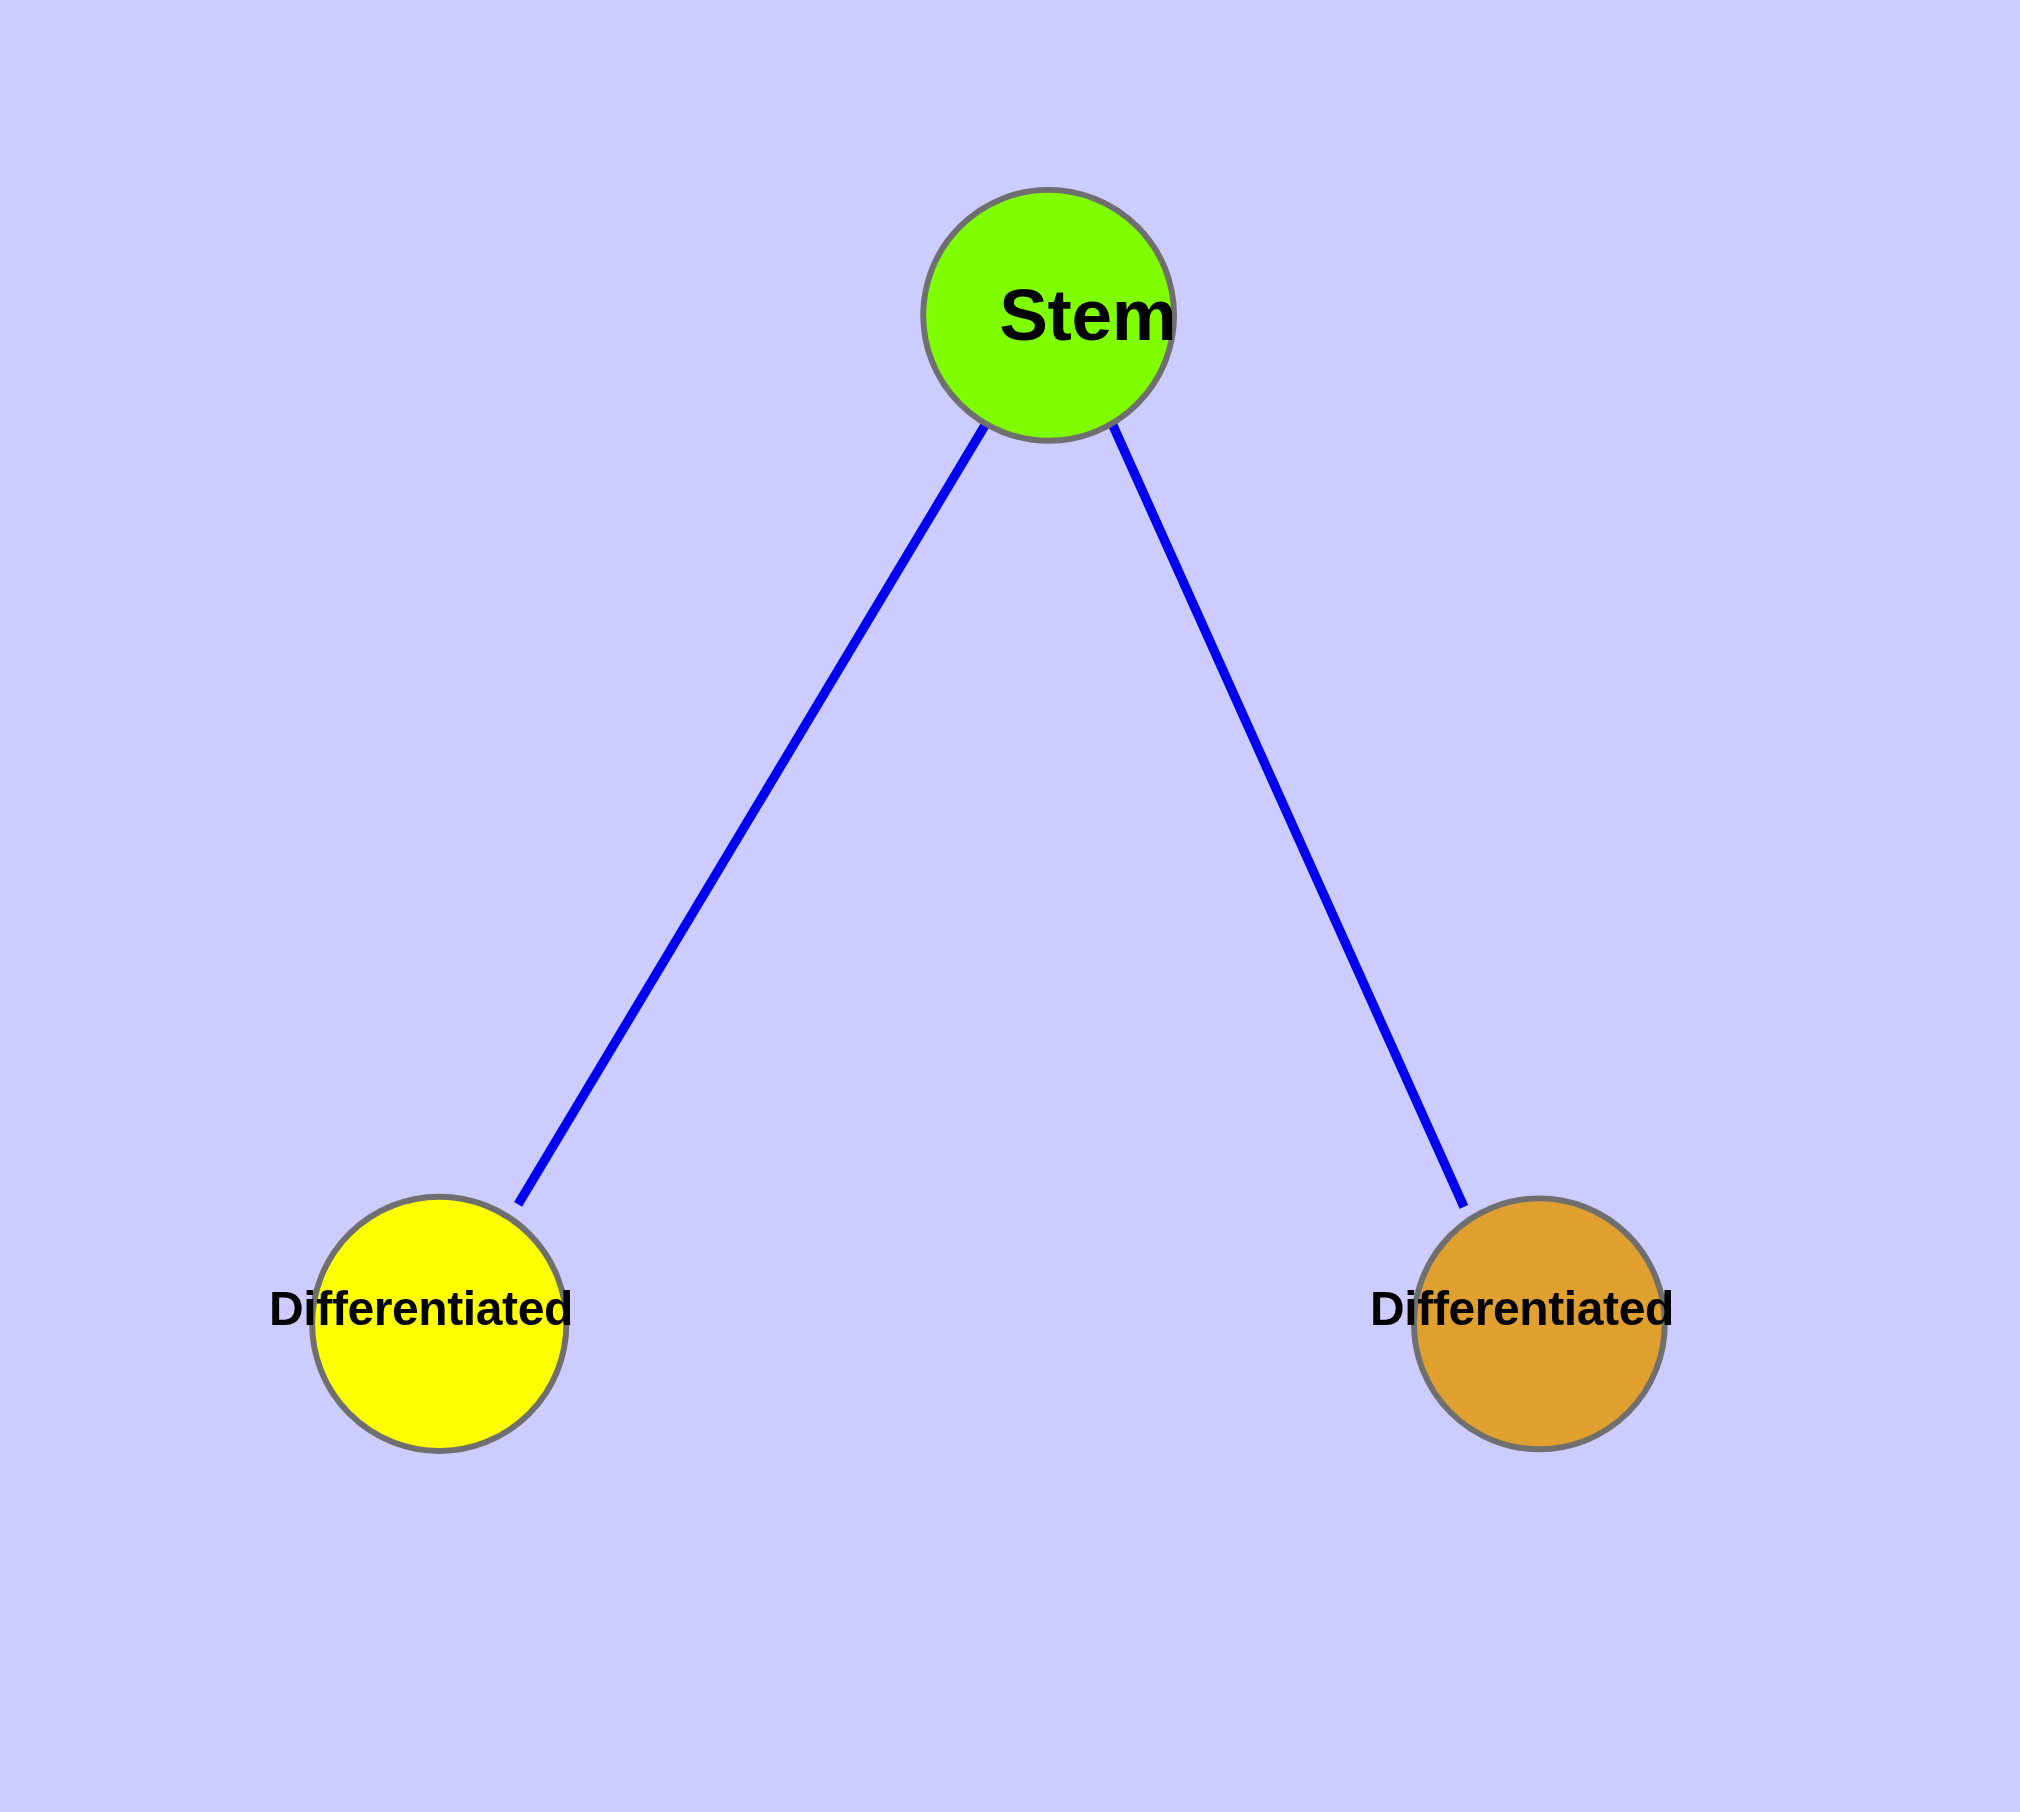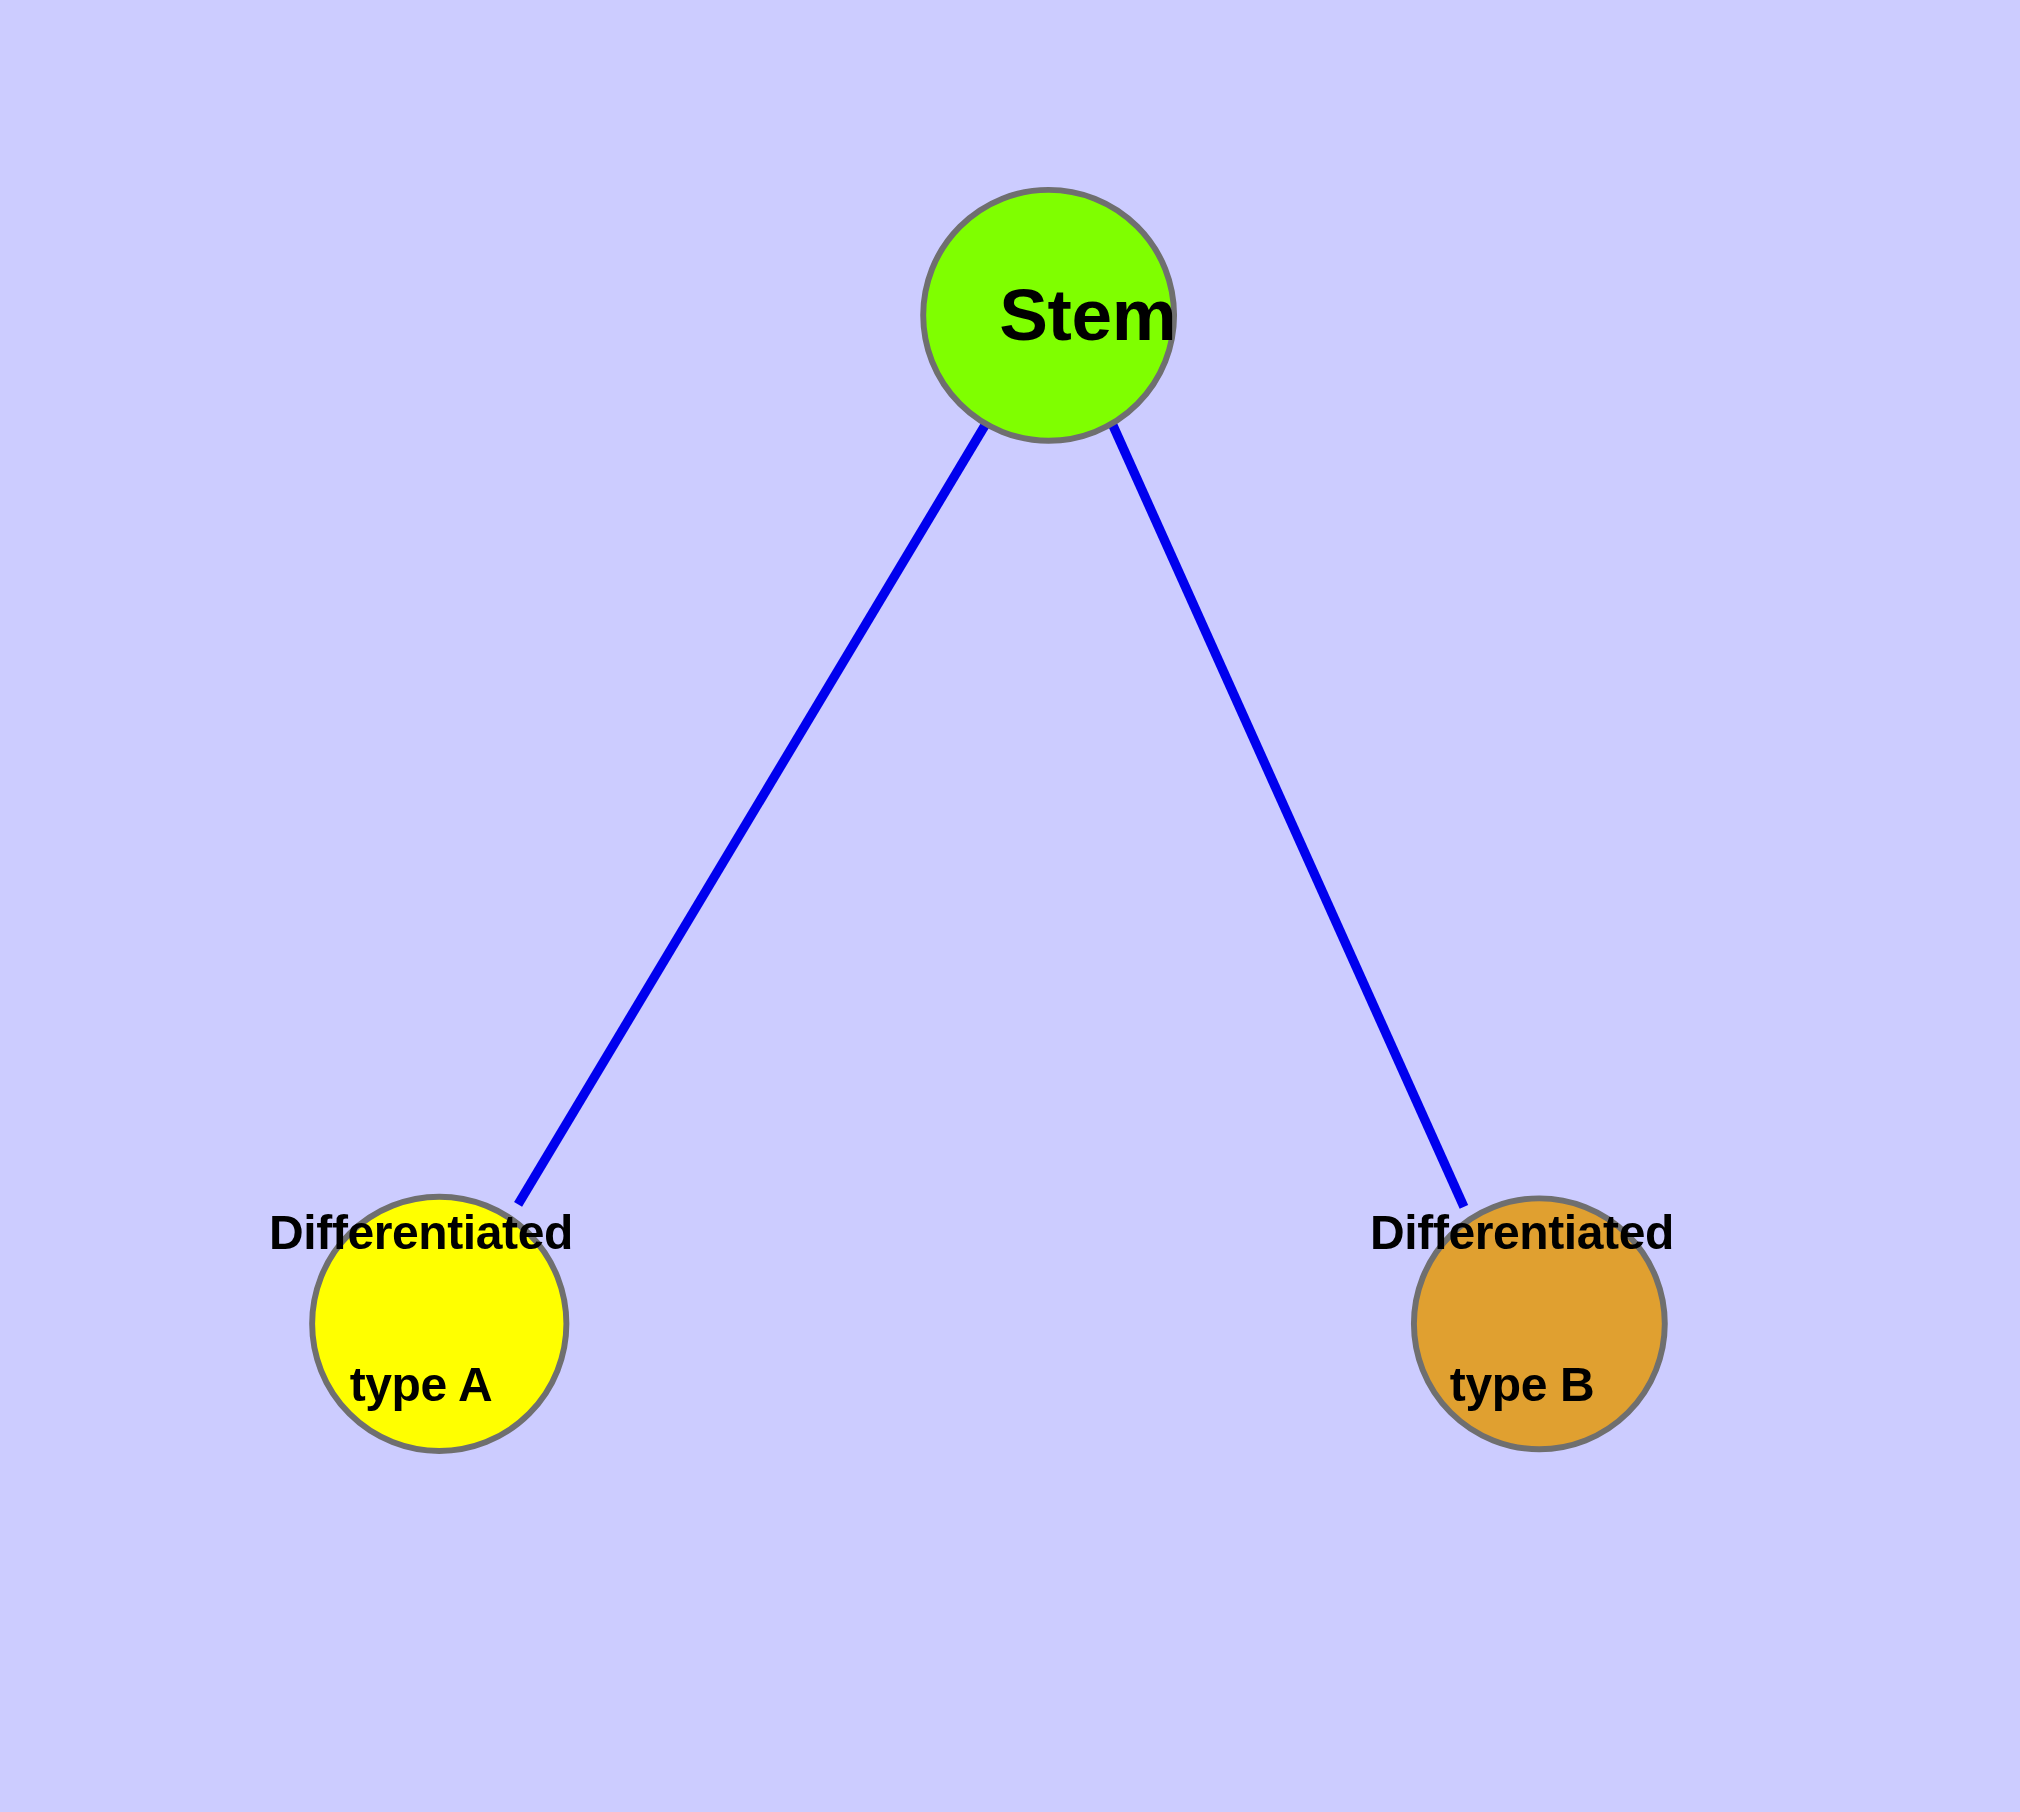"type A" div { html: <div>type A</div> -> none }
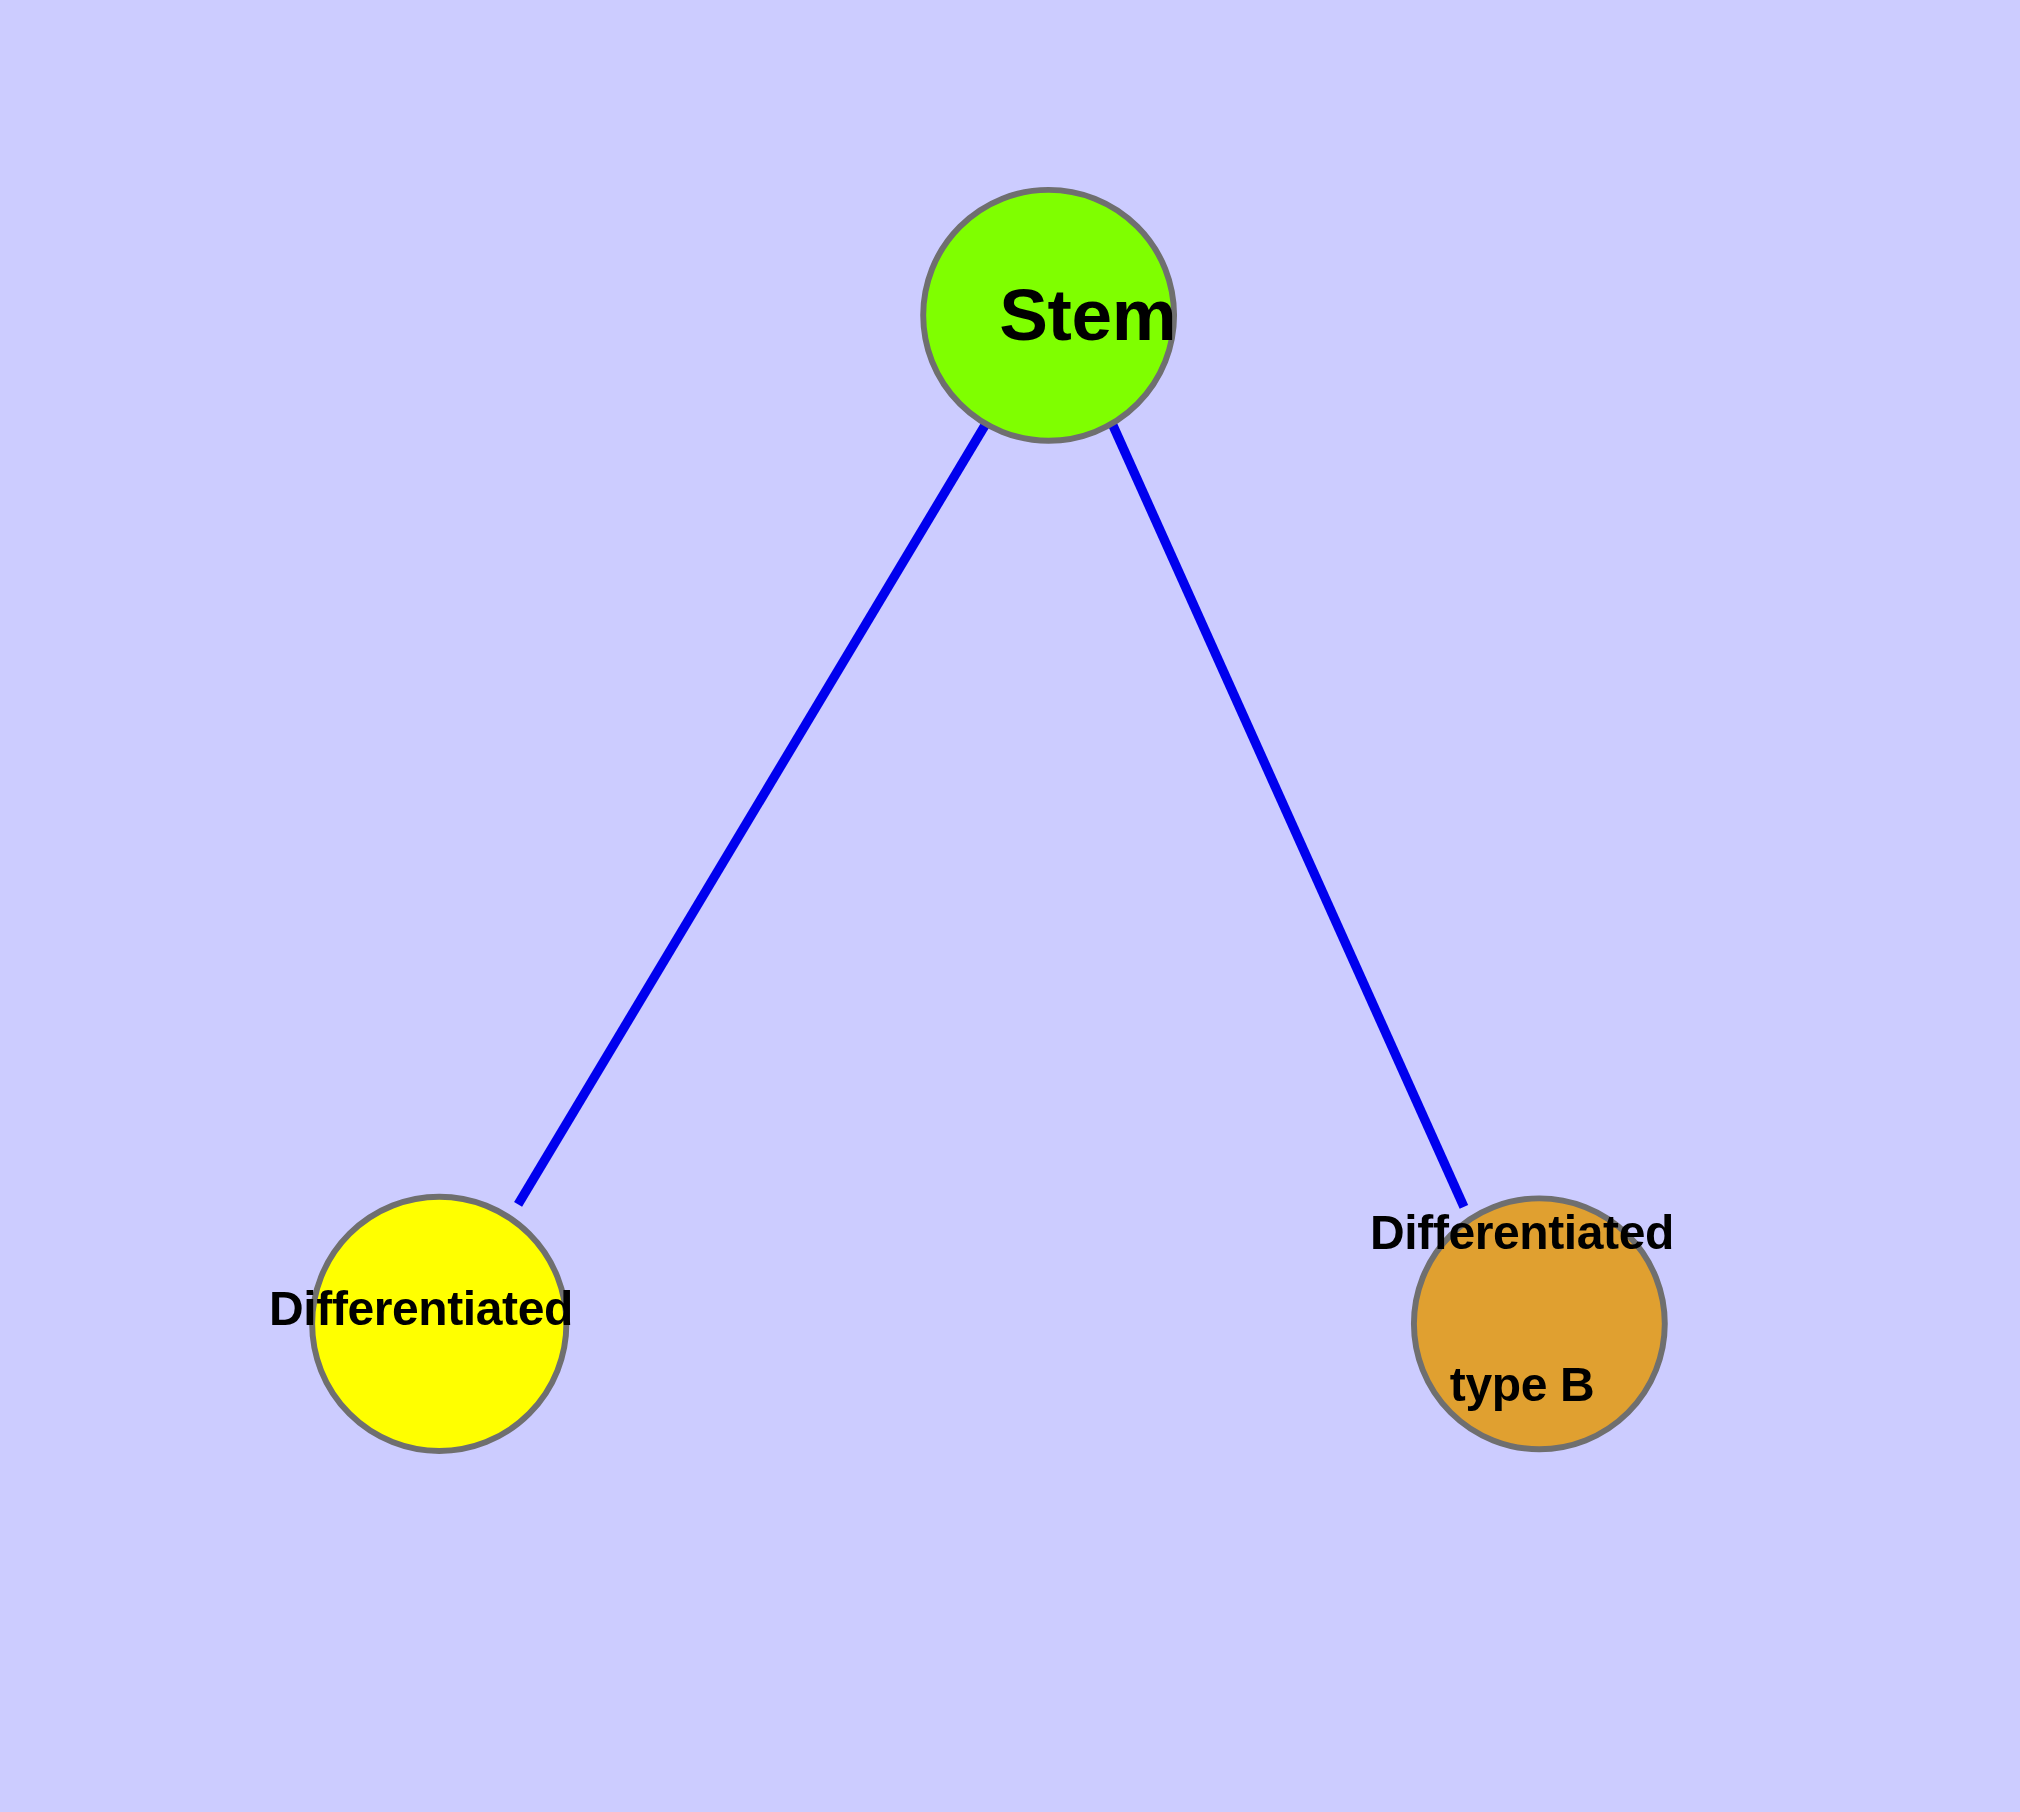"type B" div { html: <div>type B</div> -> none }
